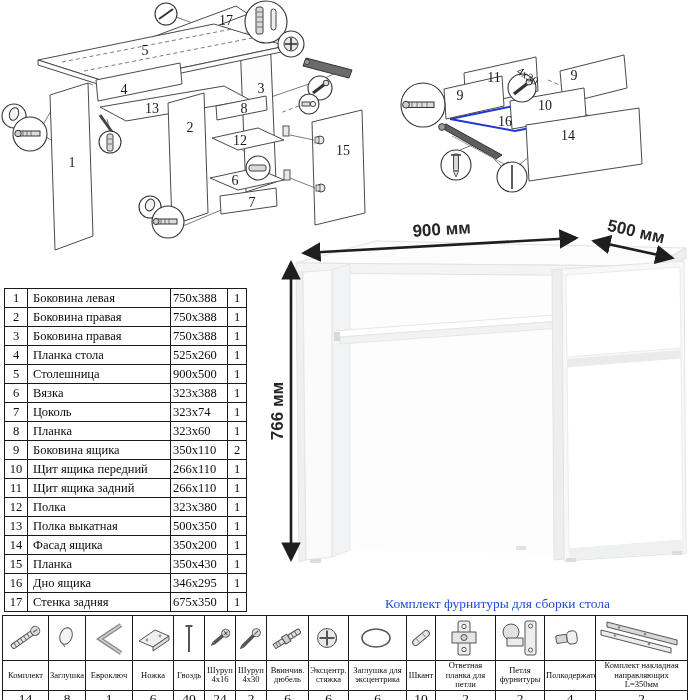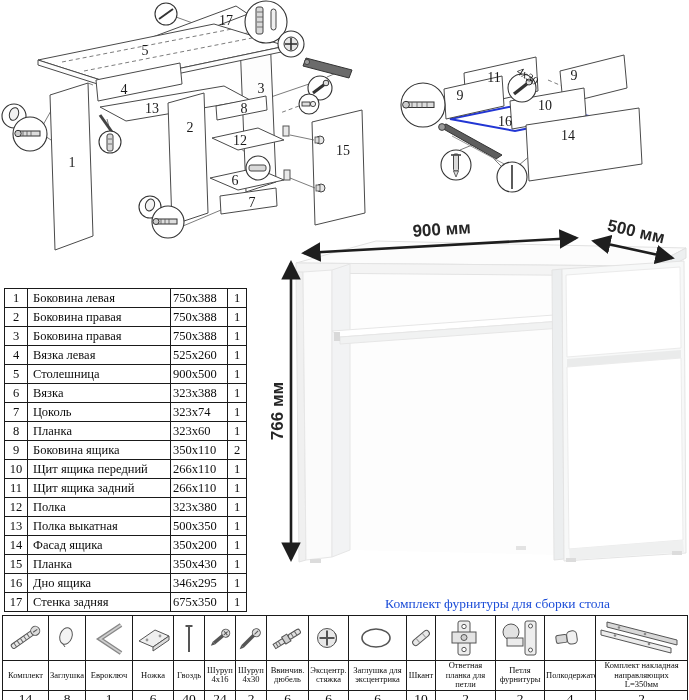"Вязка левая" td.n { text: Вязка левая -> Планка стола }
